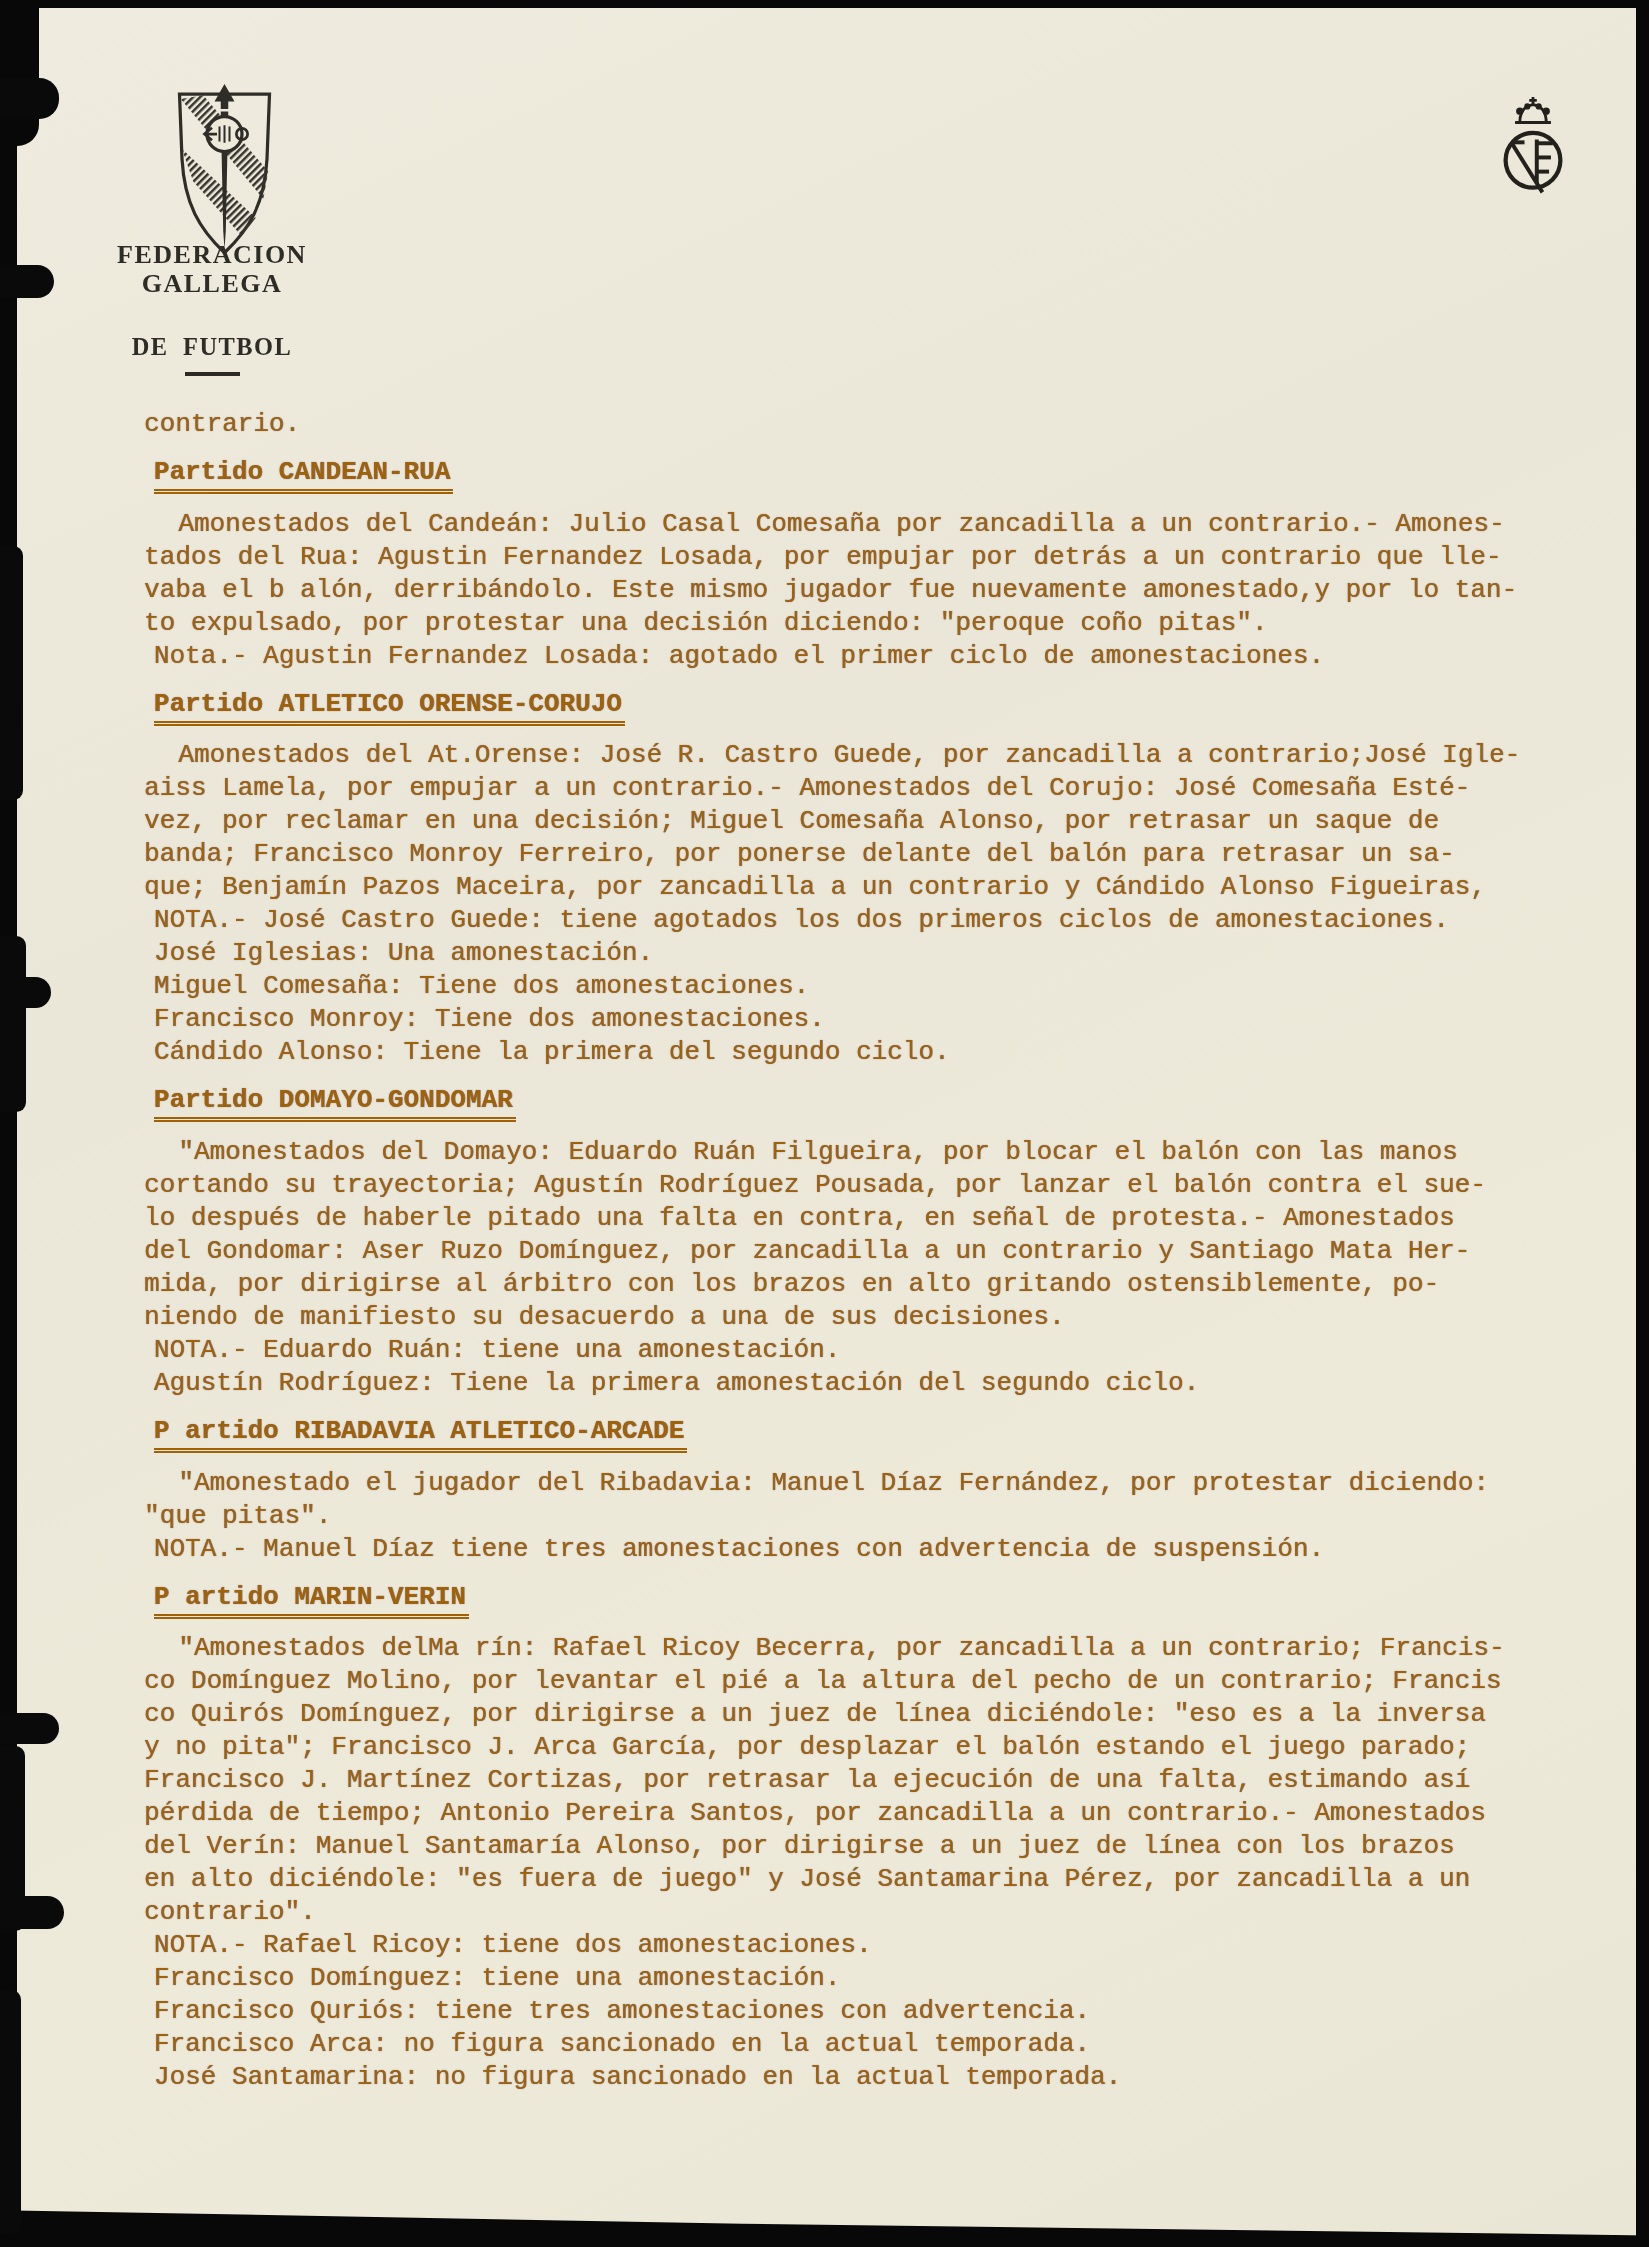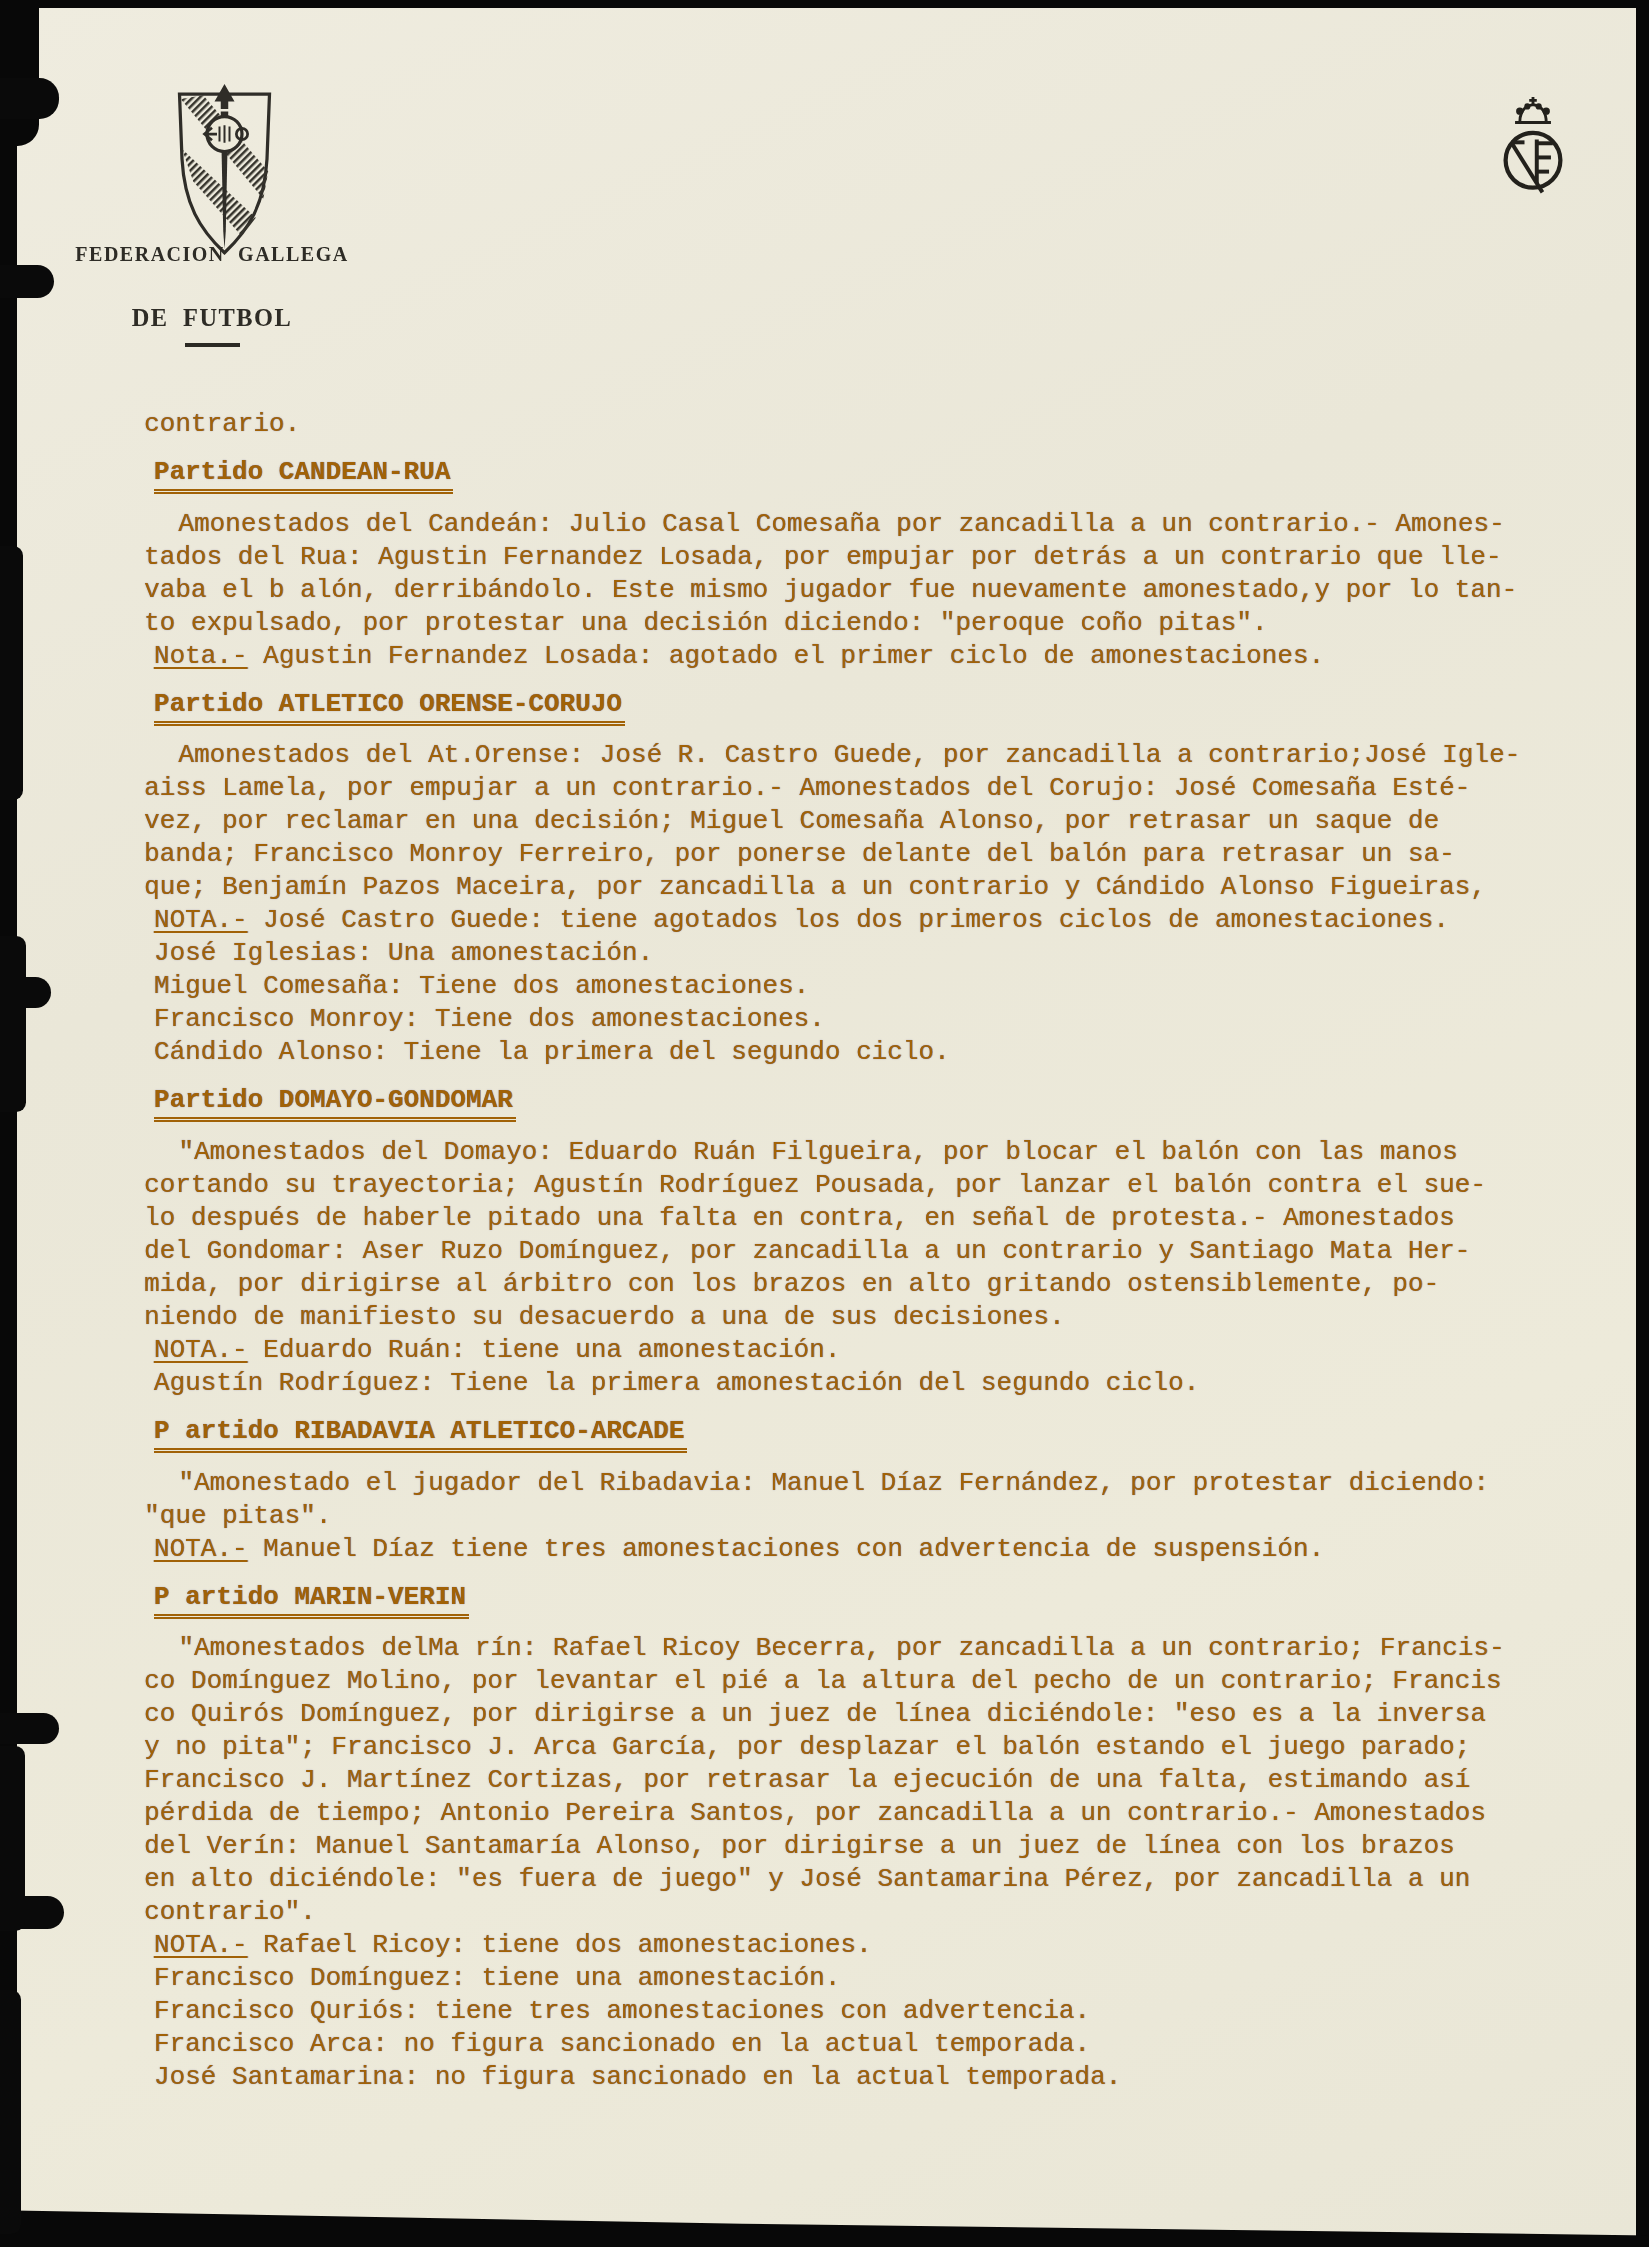"FEDERACION GALLEGA" .lh1 { font-size: 20px -> 26px }
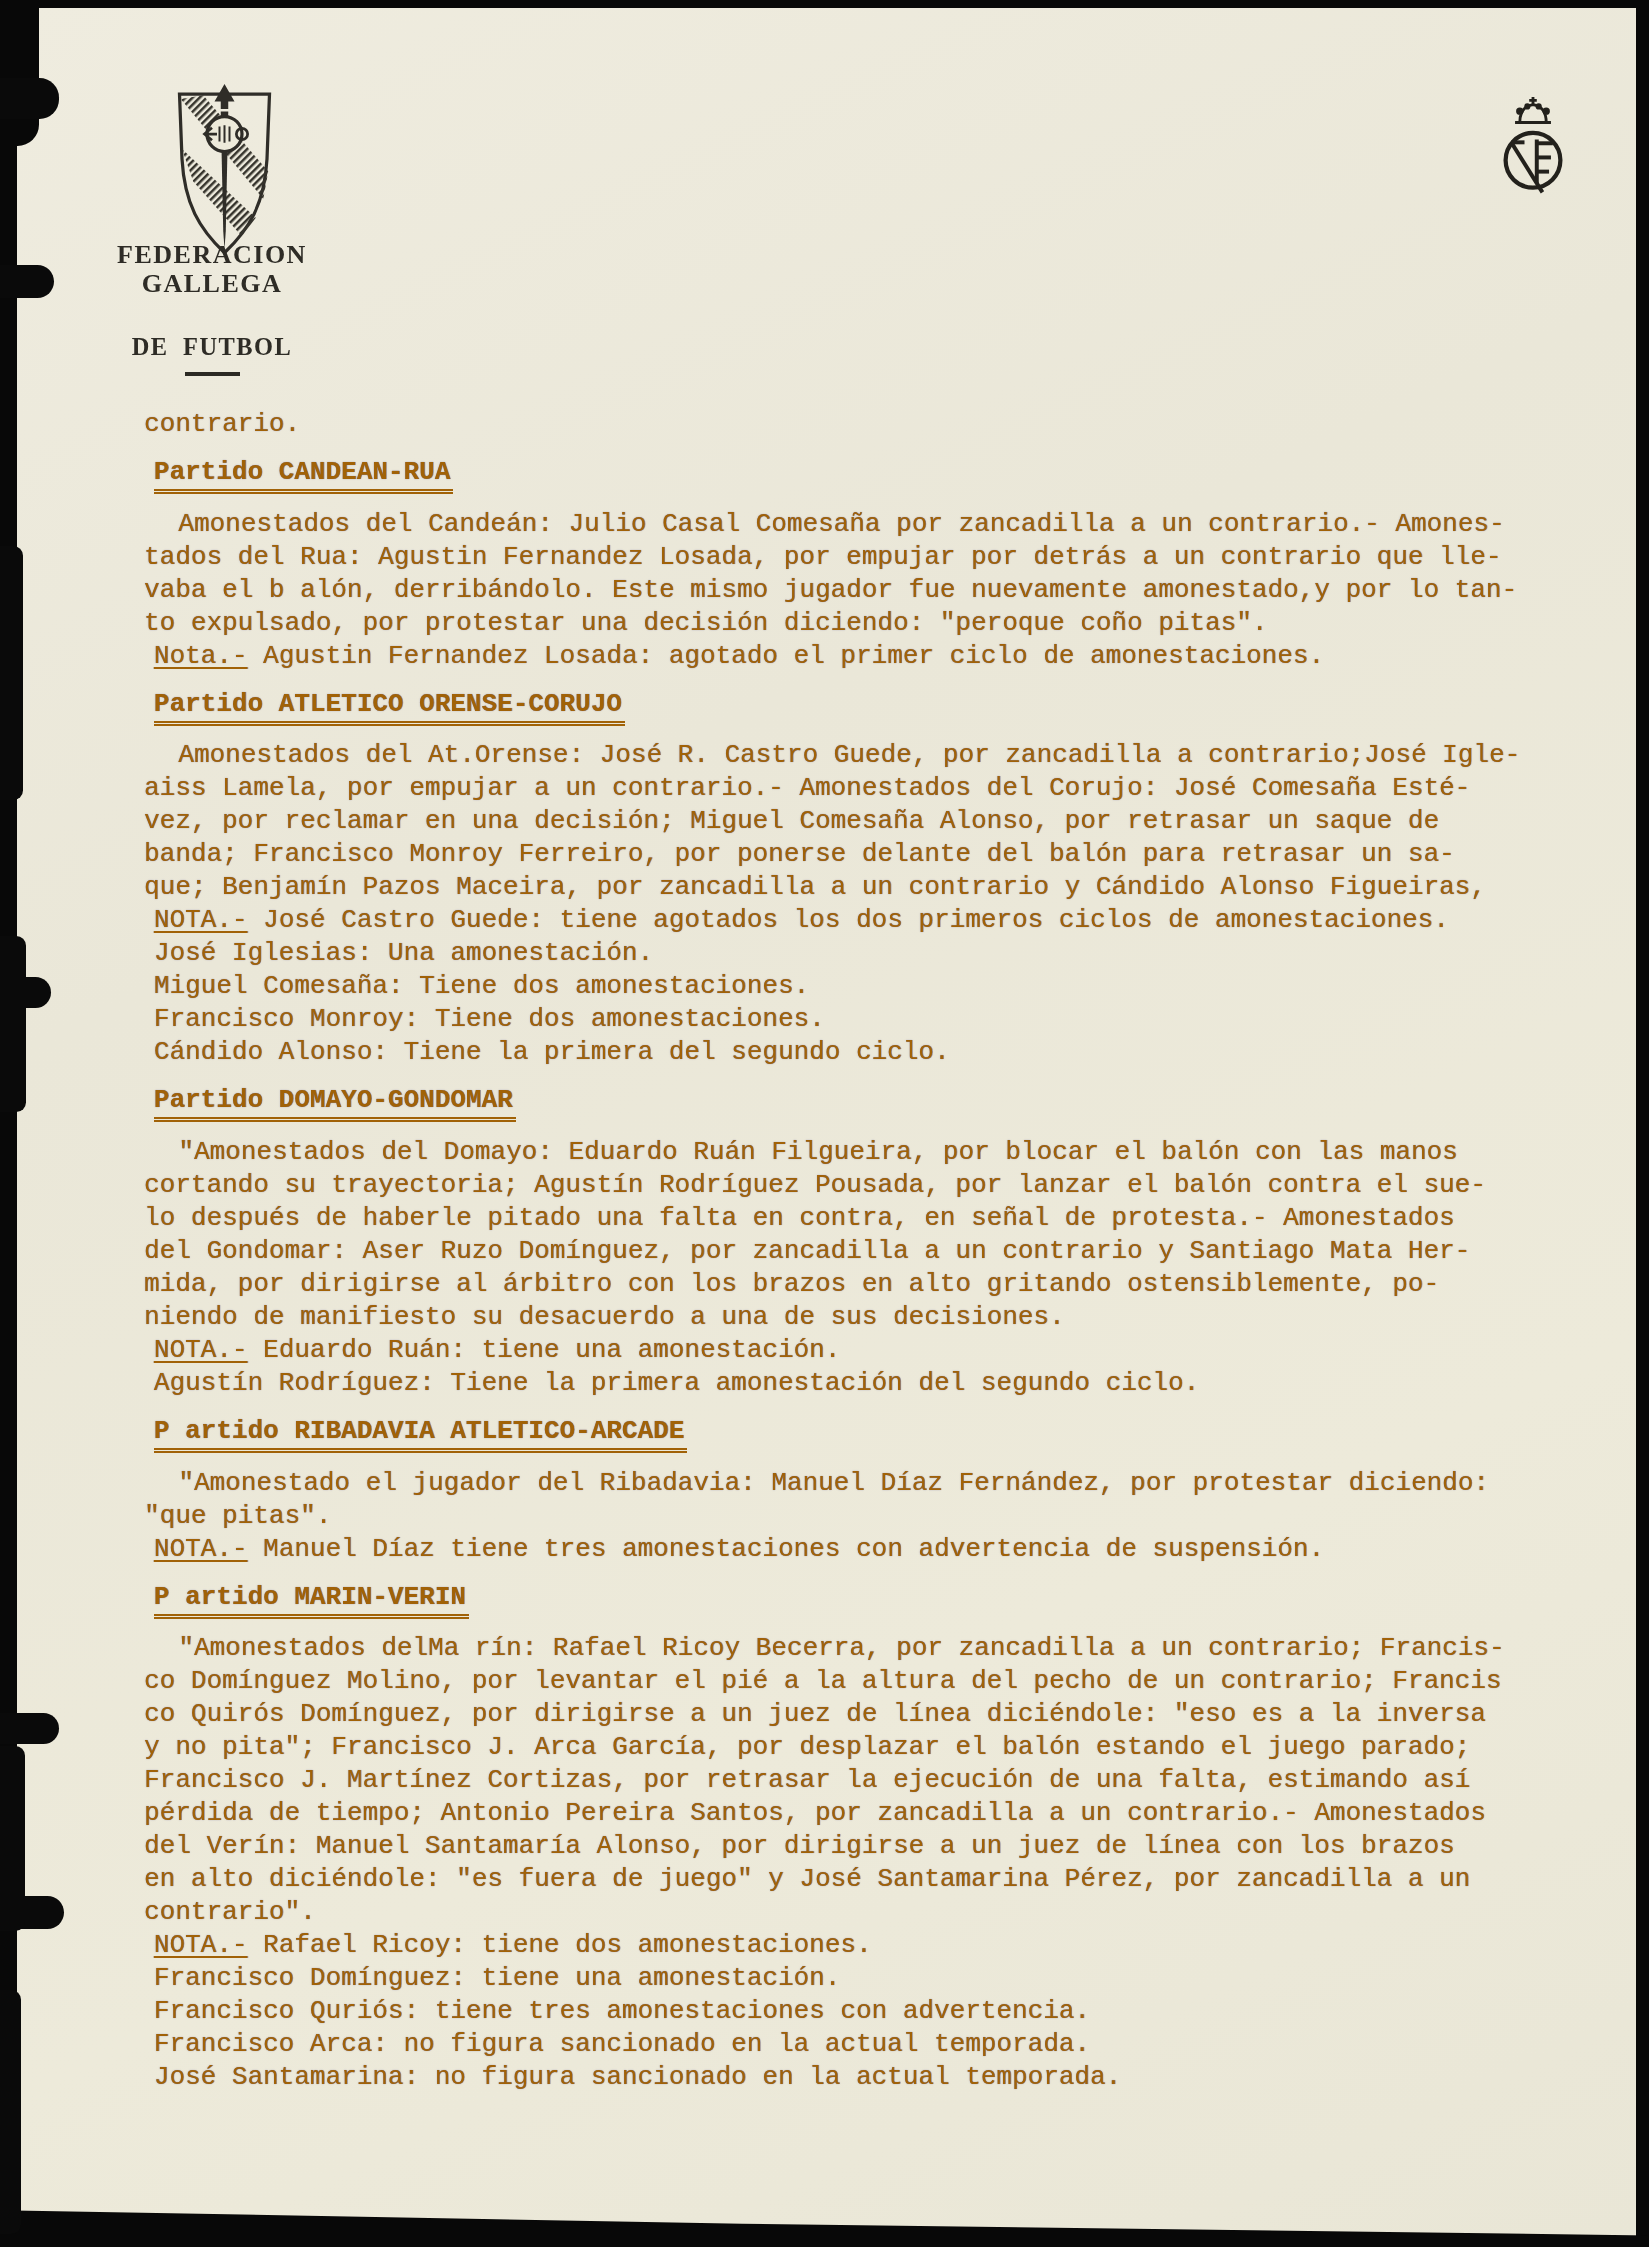"Nota.-" .u { text-decoration: underline -> none }
